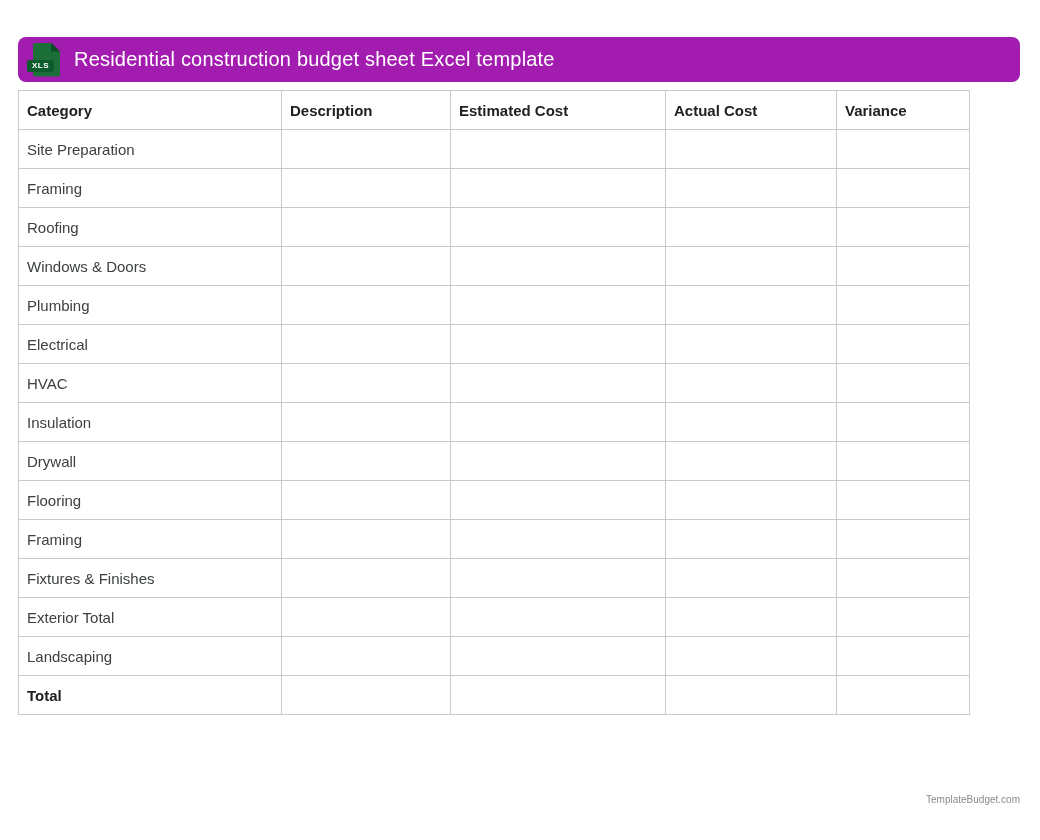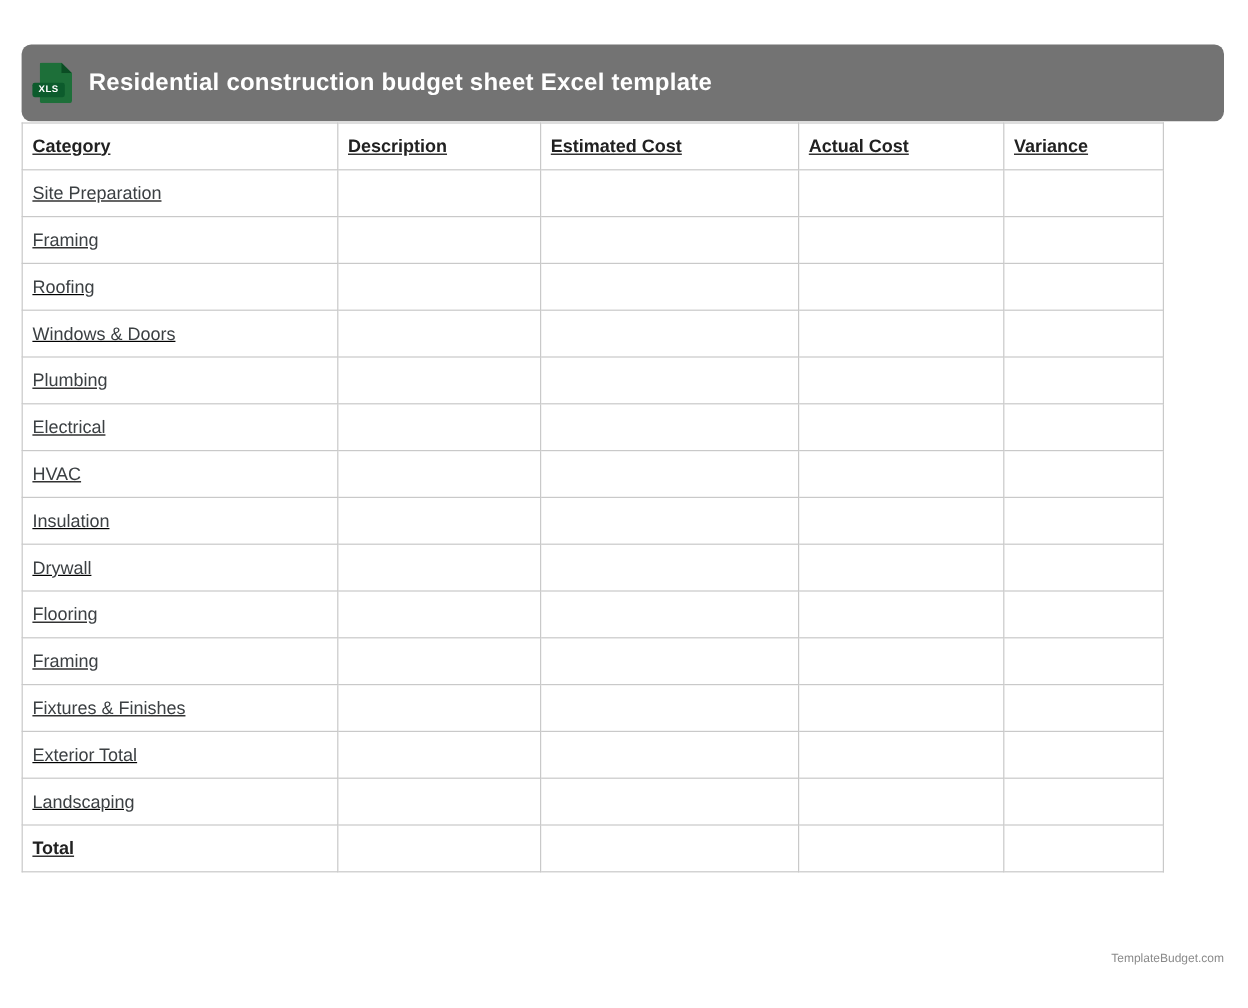"XLS" .banner { background: #737373 -> #a21caf; height: 64px -> 45px }
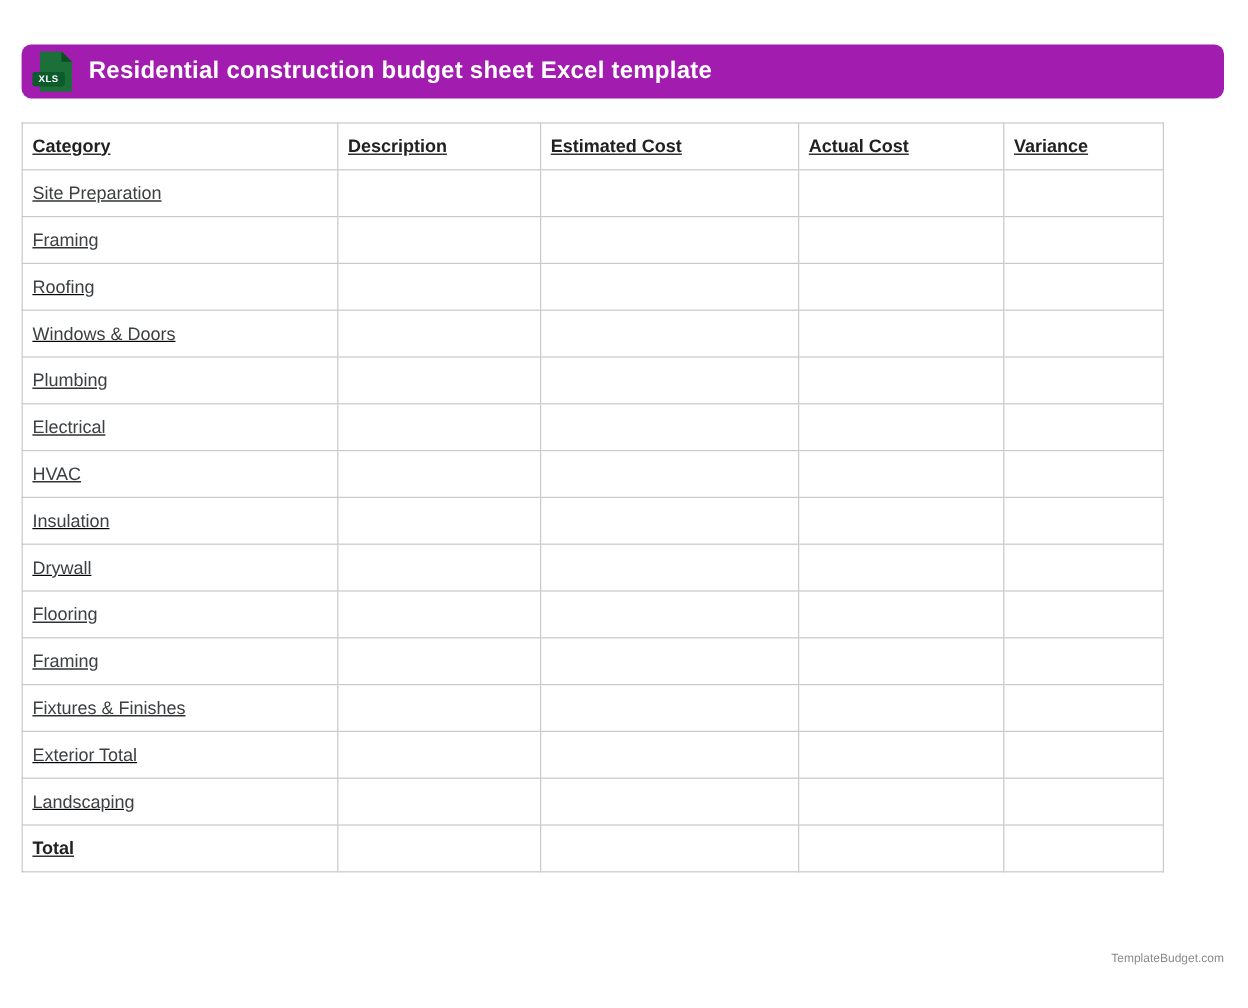"Residential construction budget sheet" .banner-title { font-weight: 700 -> 400 }
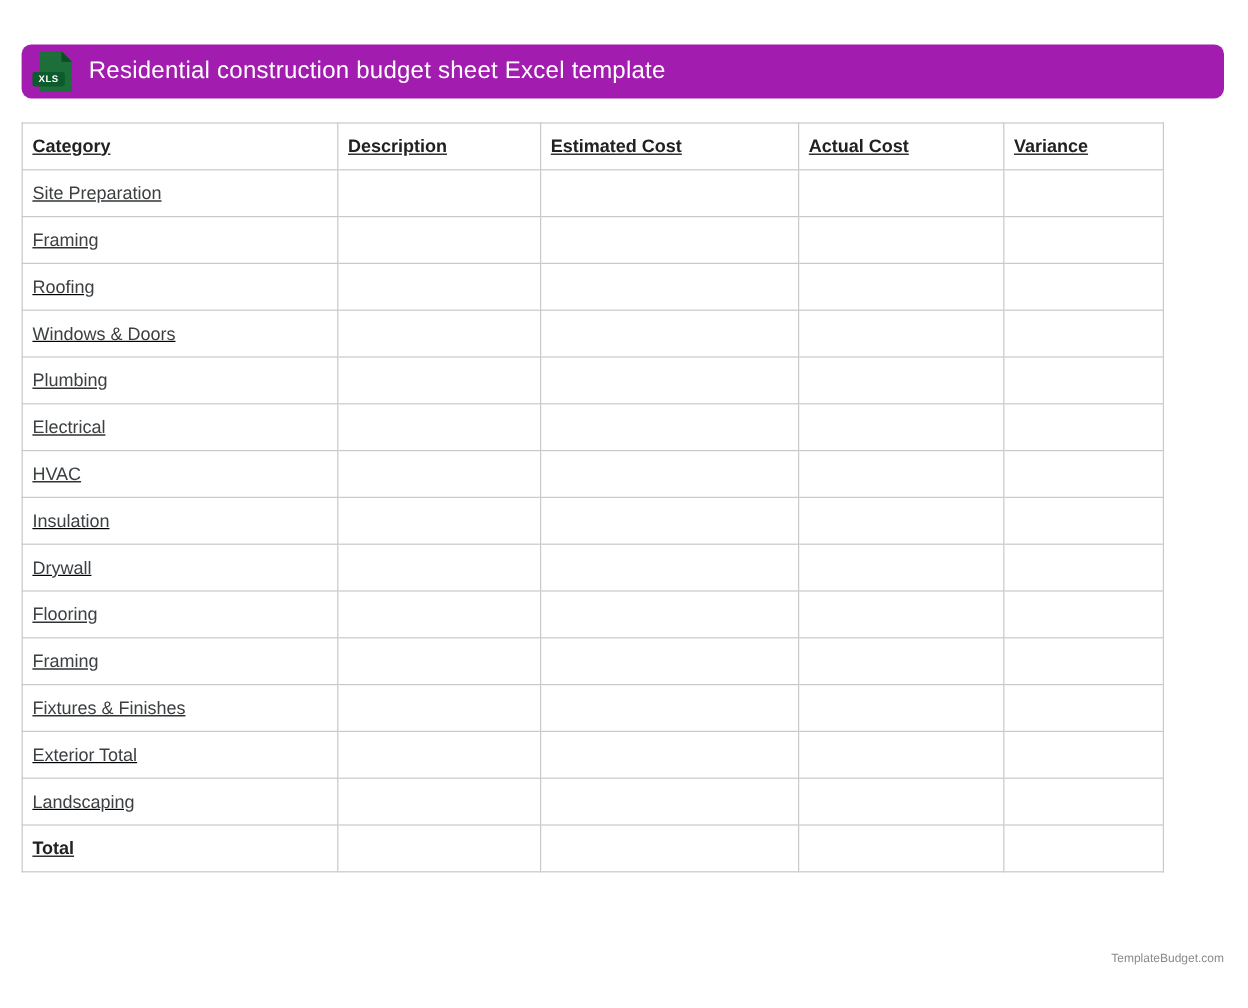"Category" .table-wrap { text-decoration: underline -> none; top: 102px -> 90px }
